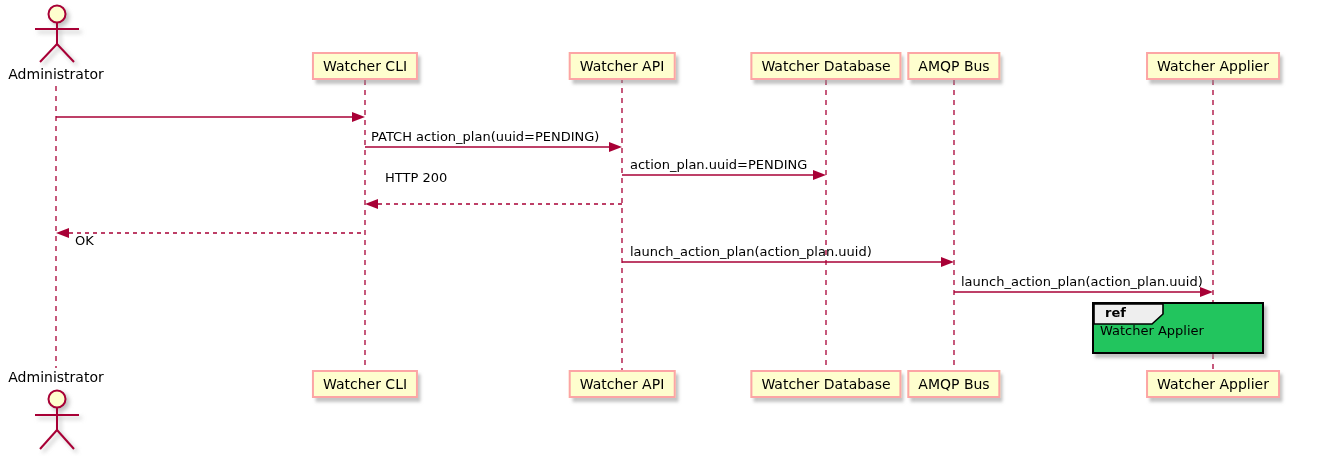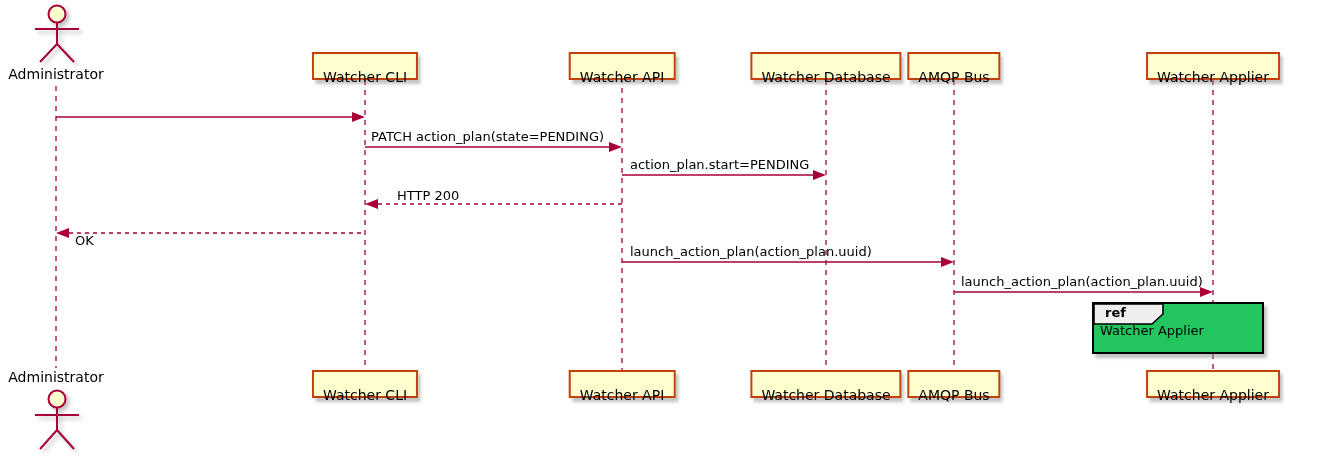"Watcher CLI" .participant { border: 2px solid #c2410c -> 2px solid #fca5a5; padding: 11px 9px -> 0 9px }
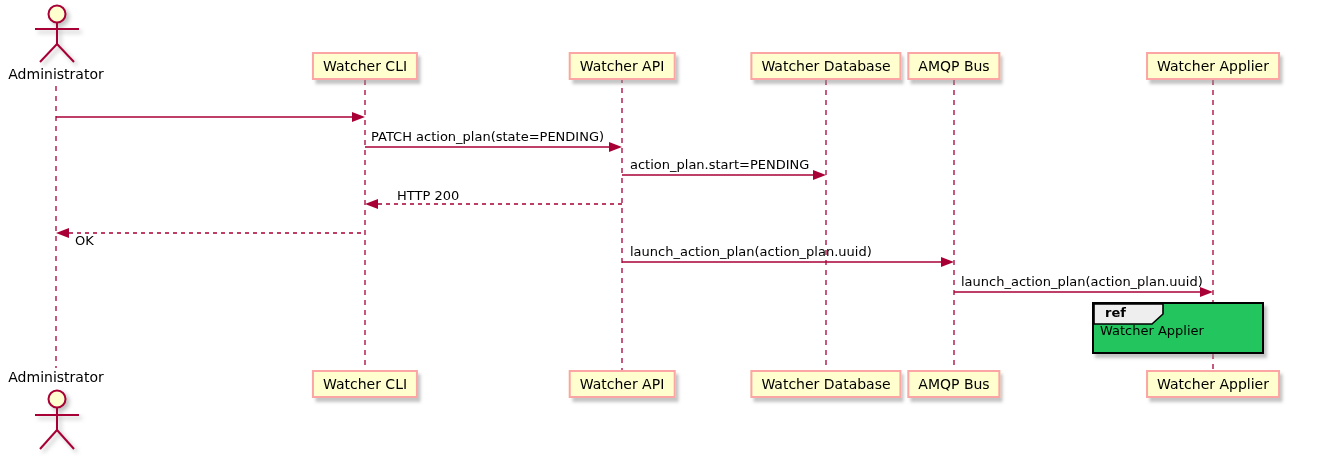"PATCH action_plan(state=PENDING)" div.msg-label { text: state -> uuid }
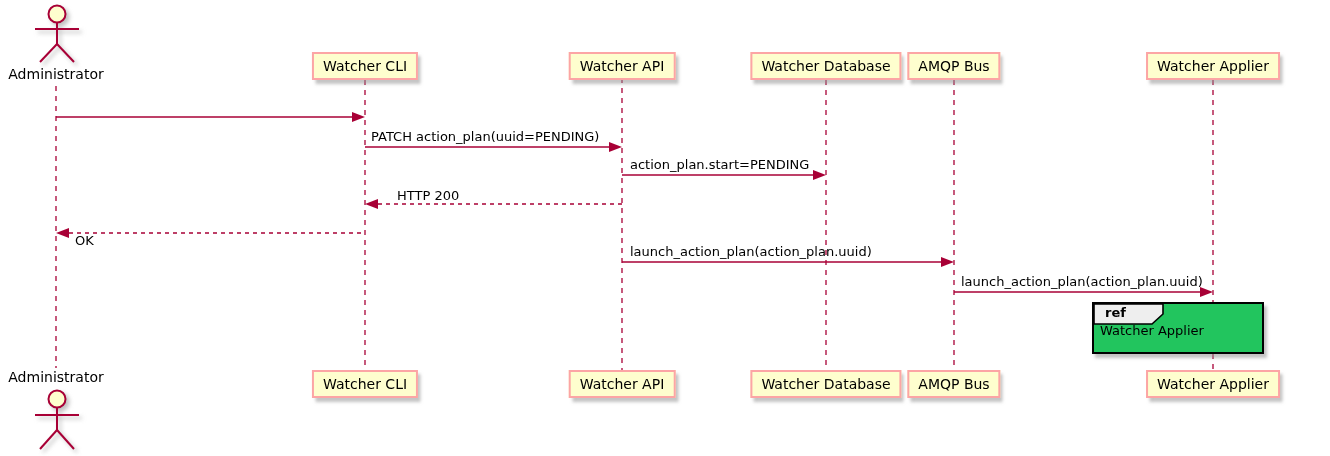"action_plan.start=PENDING" div.msg-label { text: plan.start -> plan.uuid }
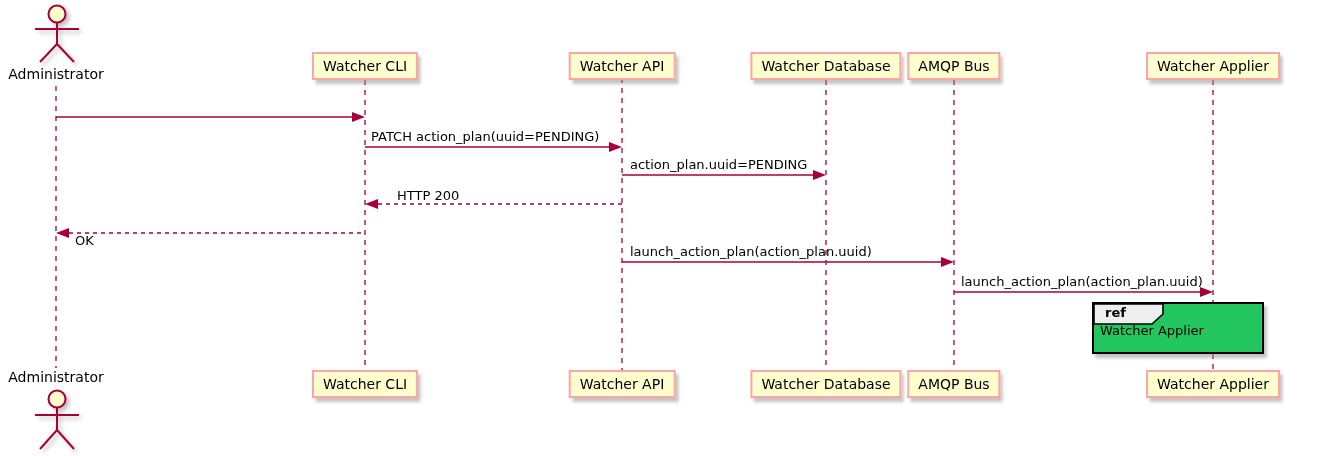"HTTP 200" div.msg-label { margin-left: 12px -> none; top: 188px -> 170px }
